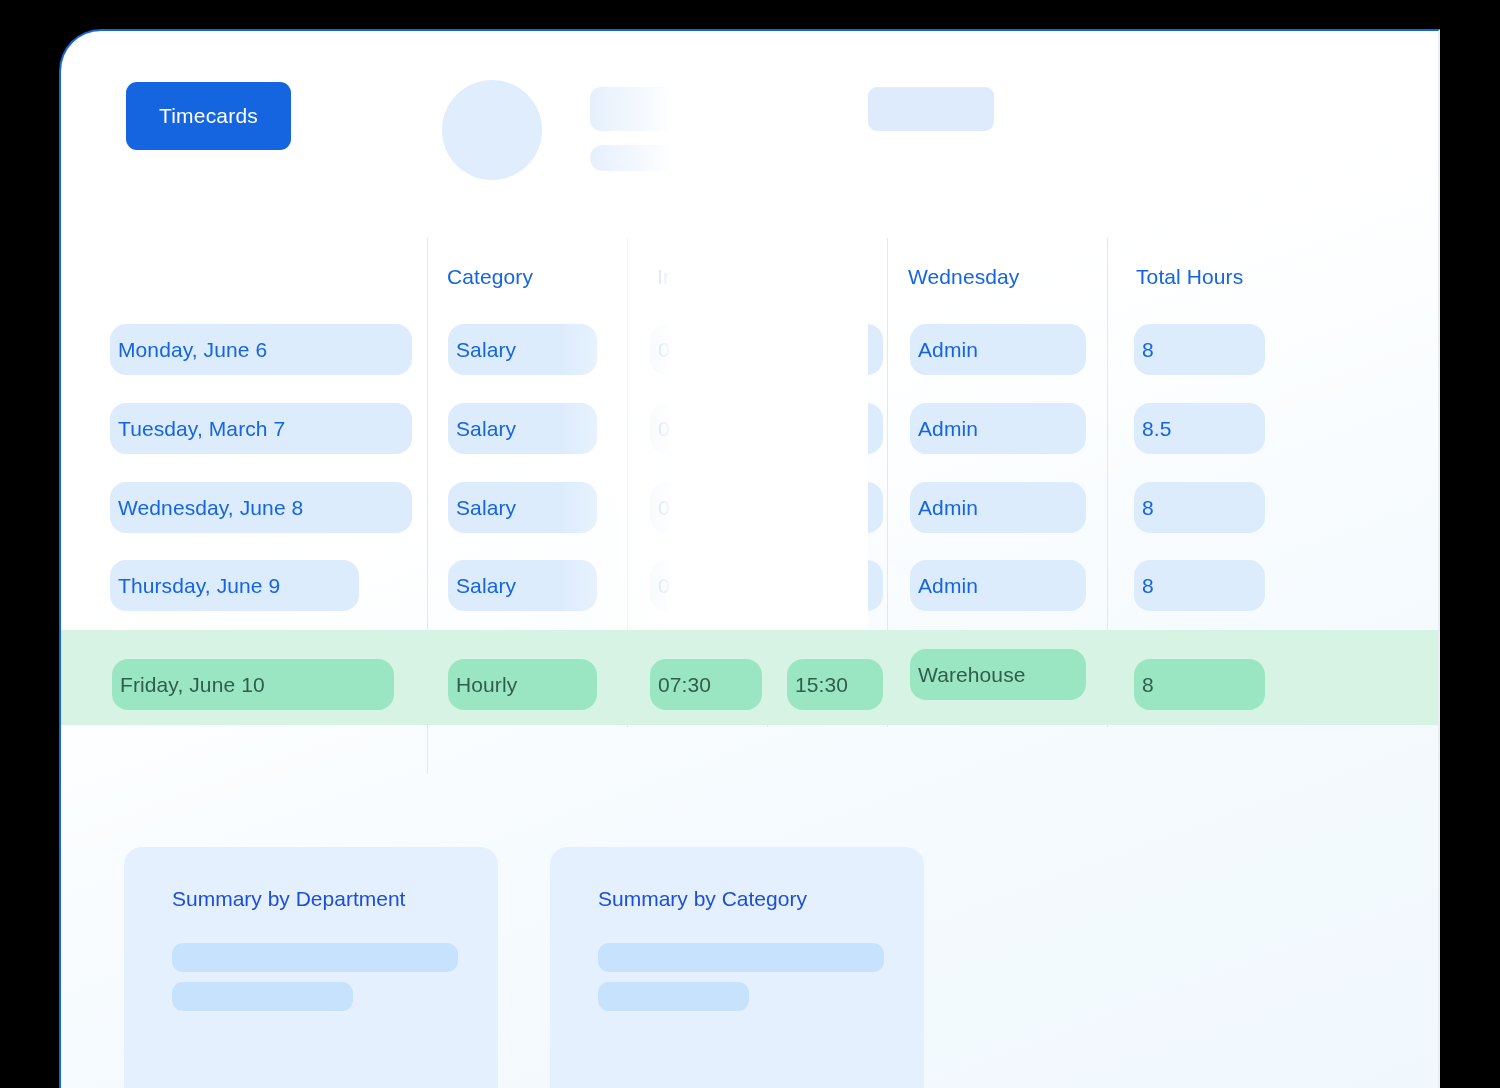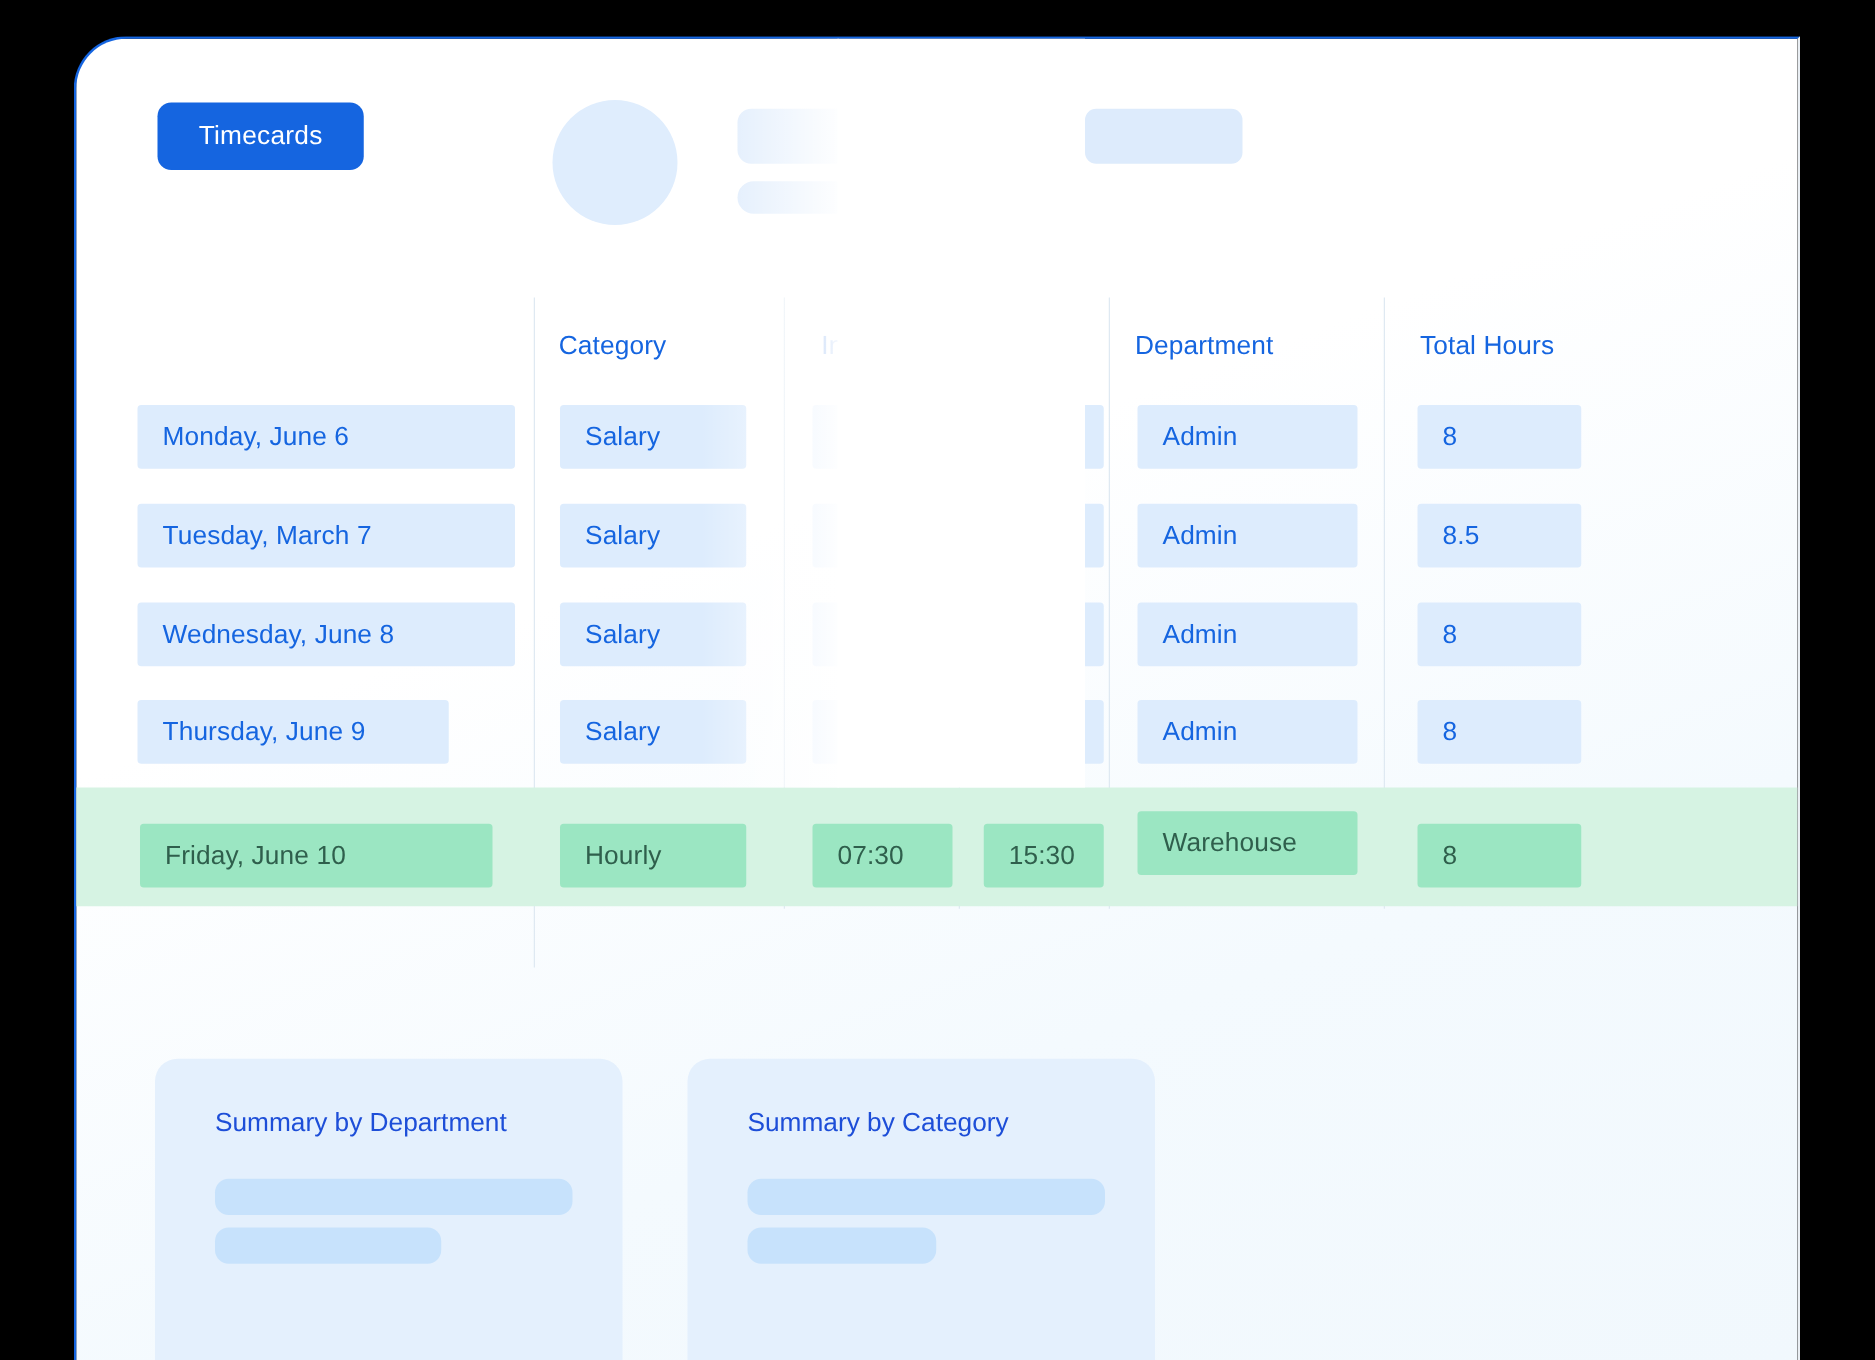"Timecards" .timecards-btn { height: 54px -> 68px }
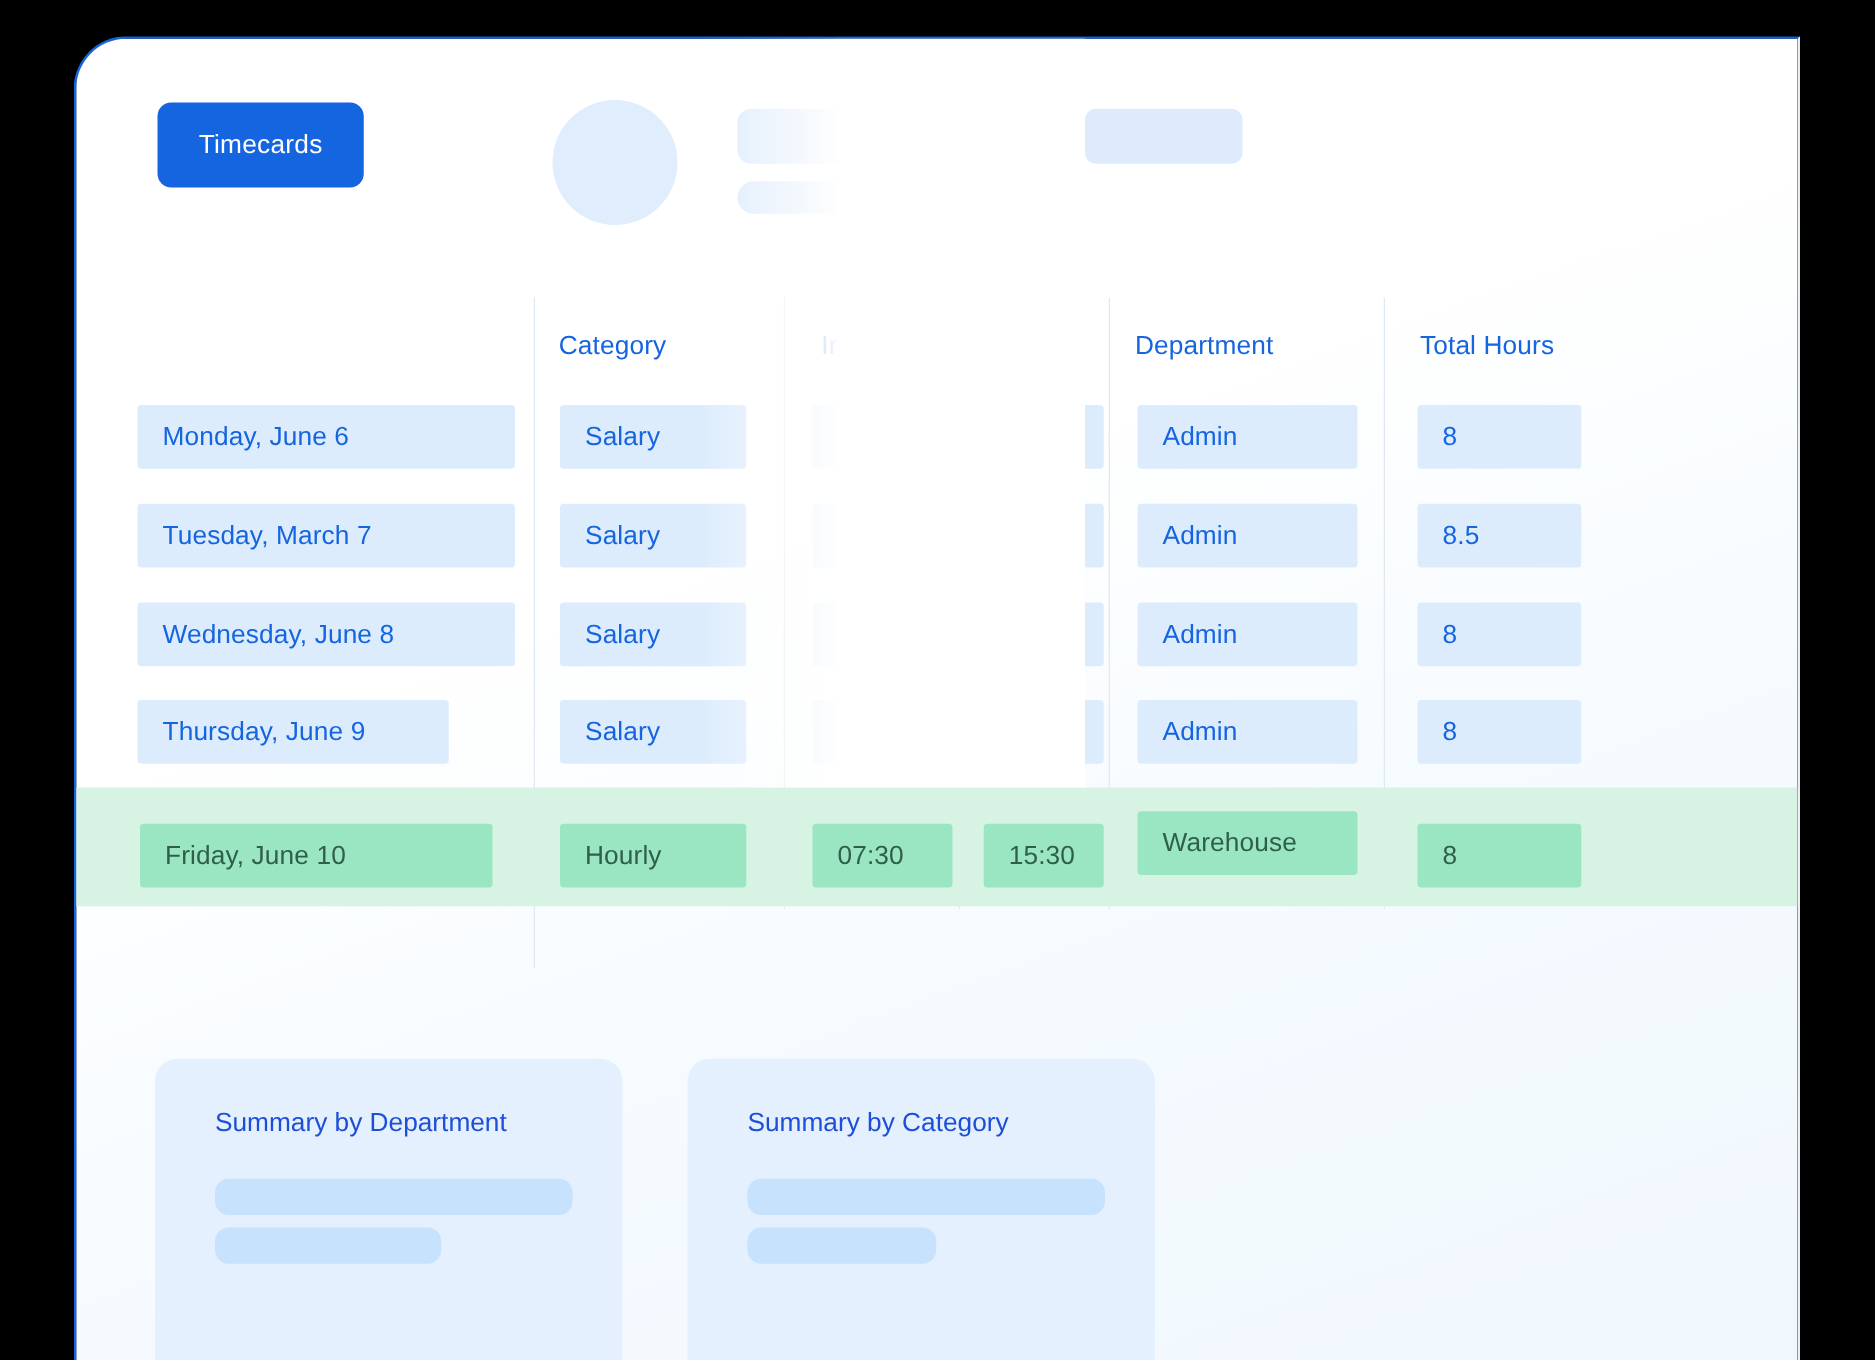"Department" div.col-header { text: Department -> Wednesday }
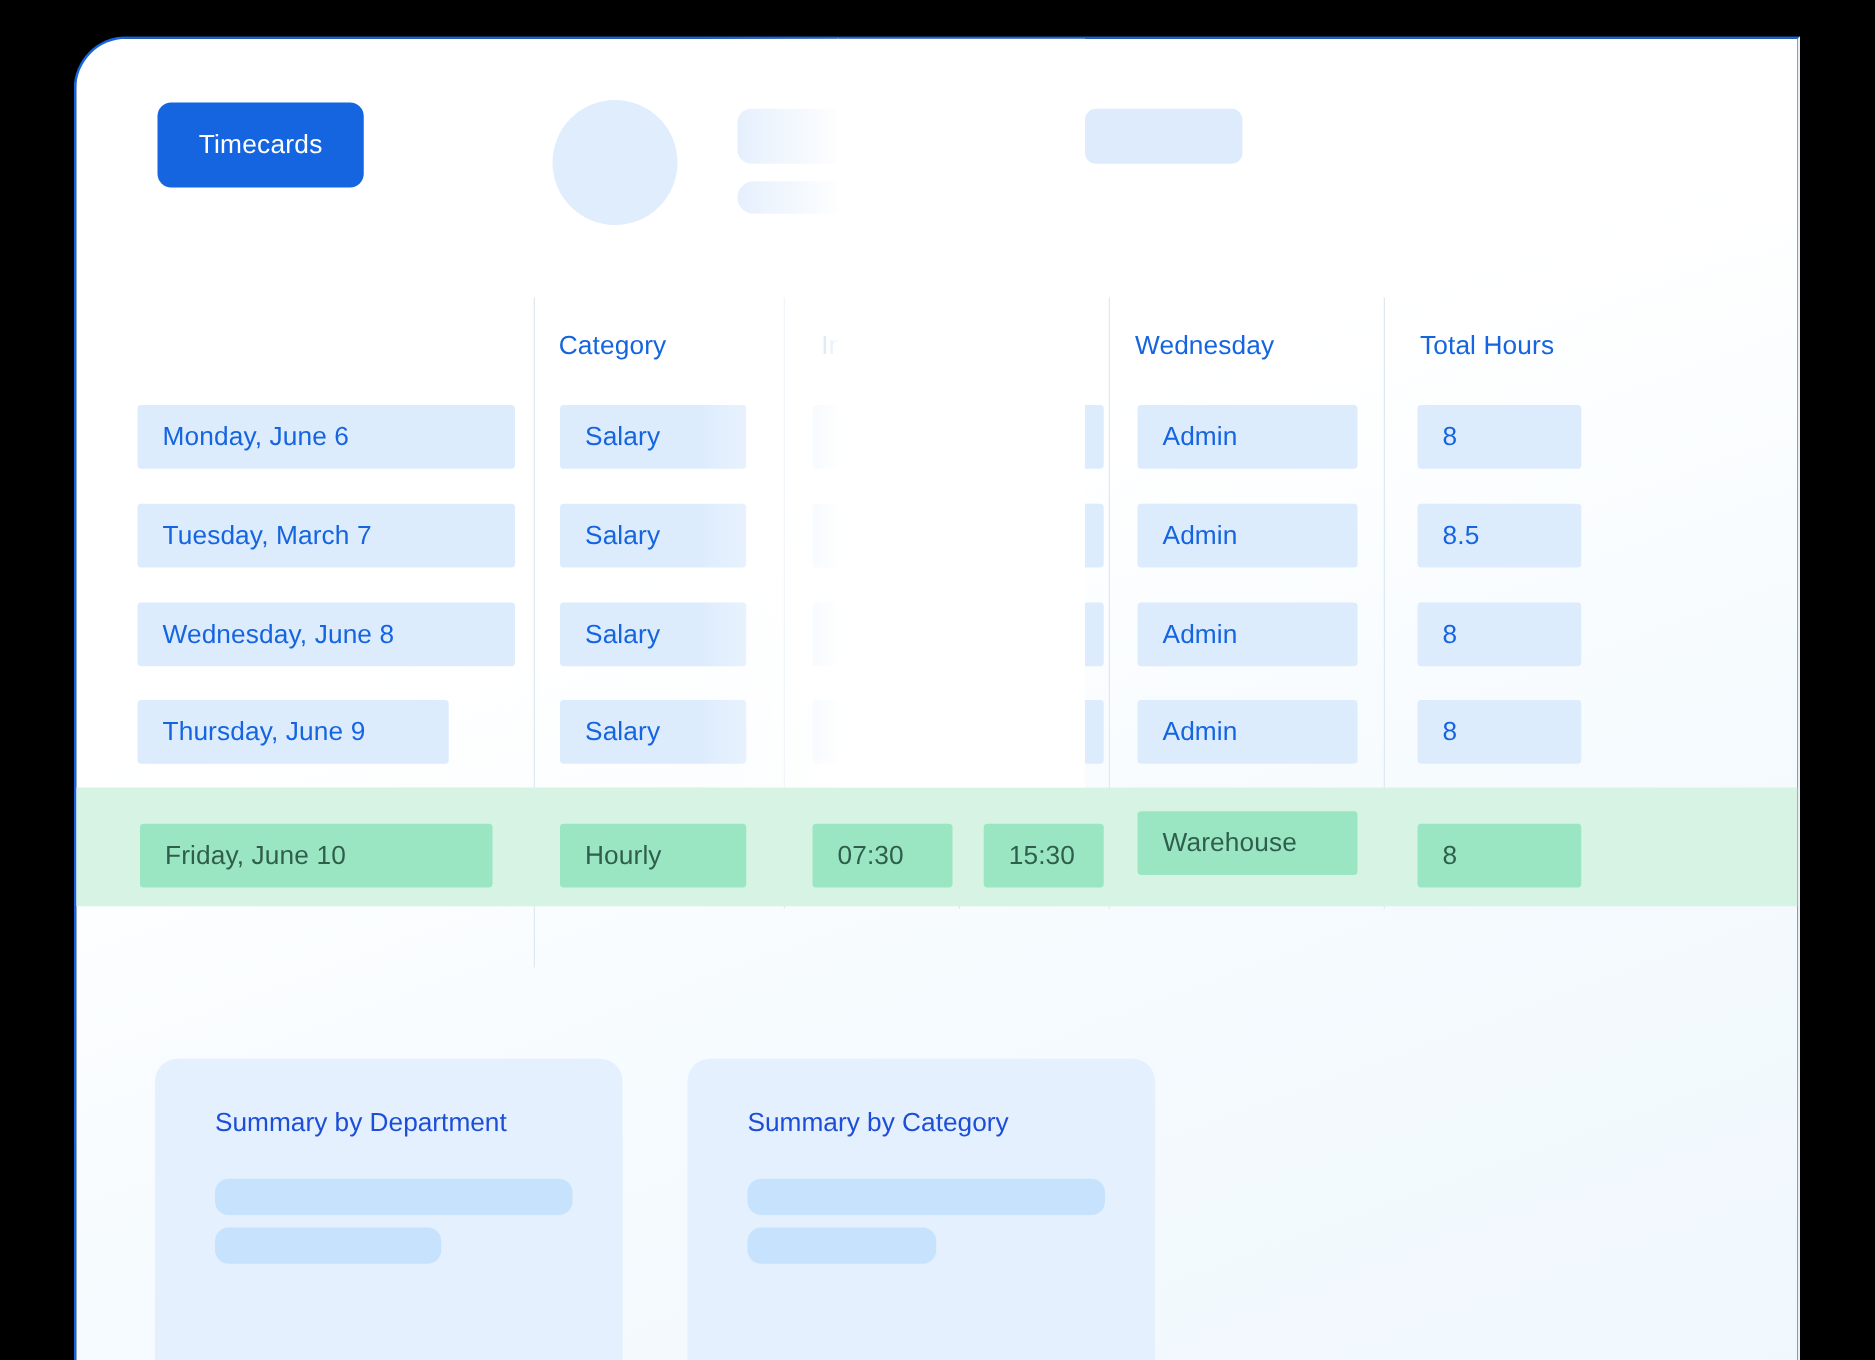"Monday, June 6" .cell { border-radius: 3px -> 16px; padding-left: 20px -> 8px }
